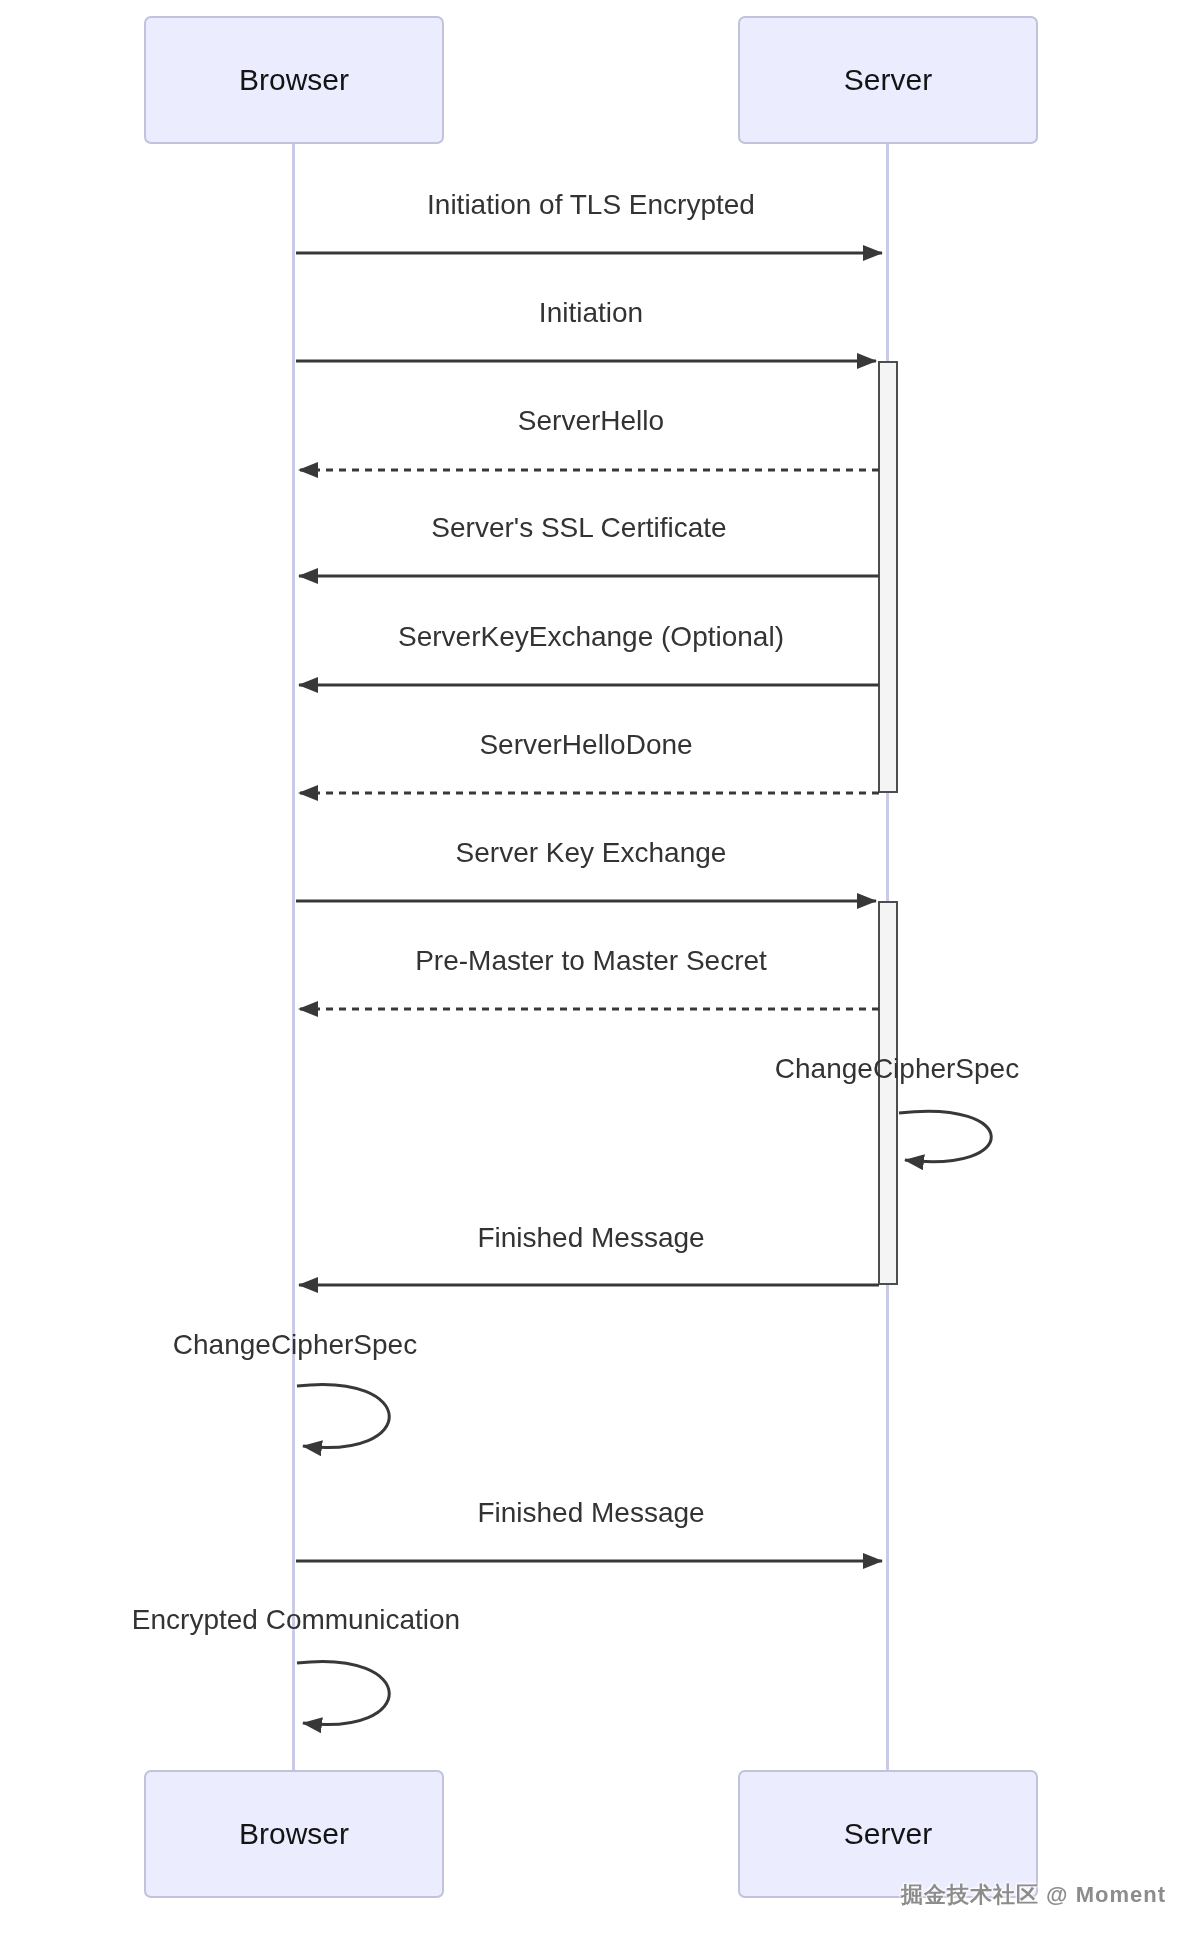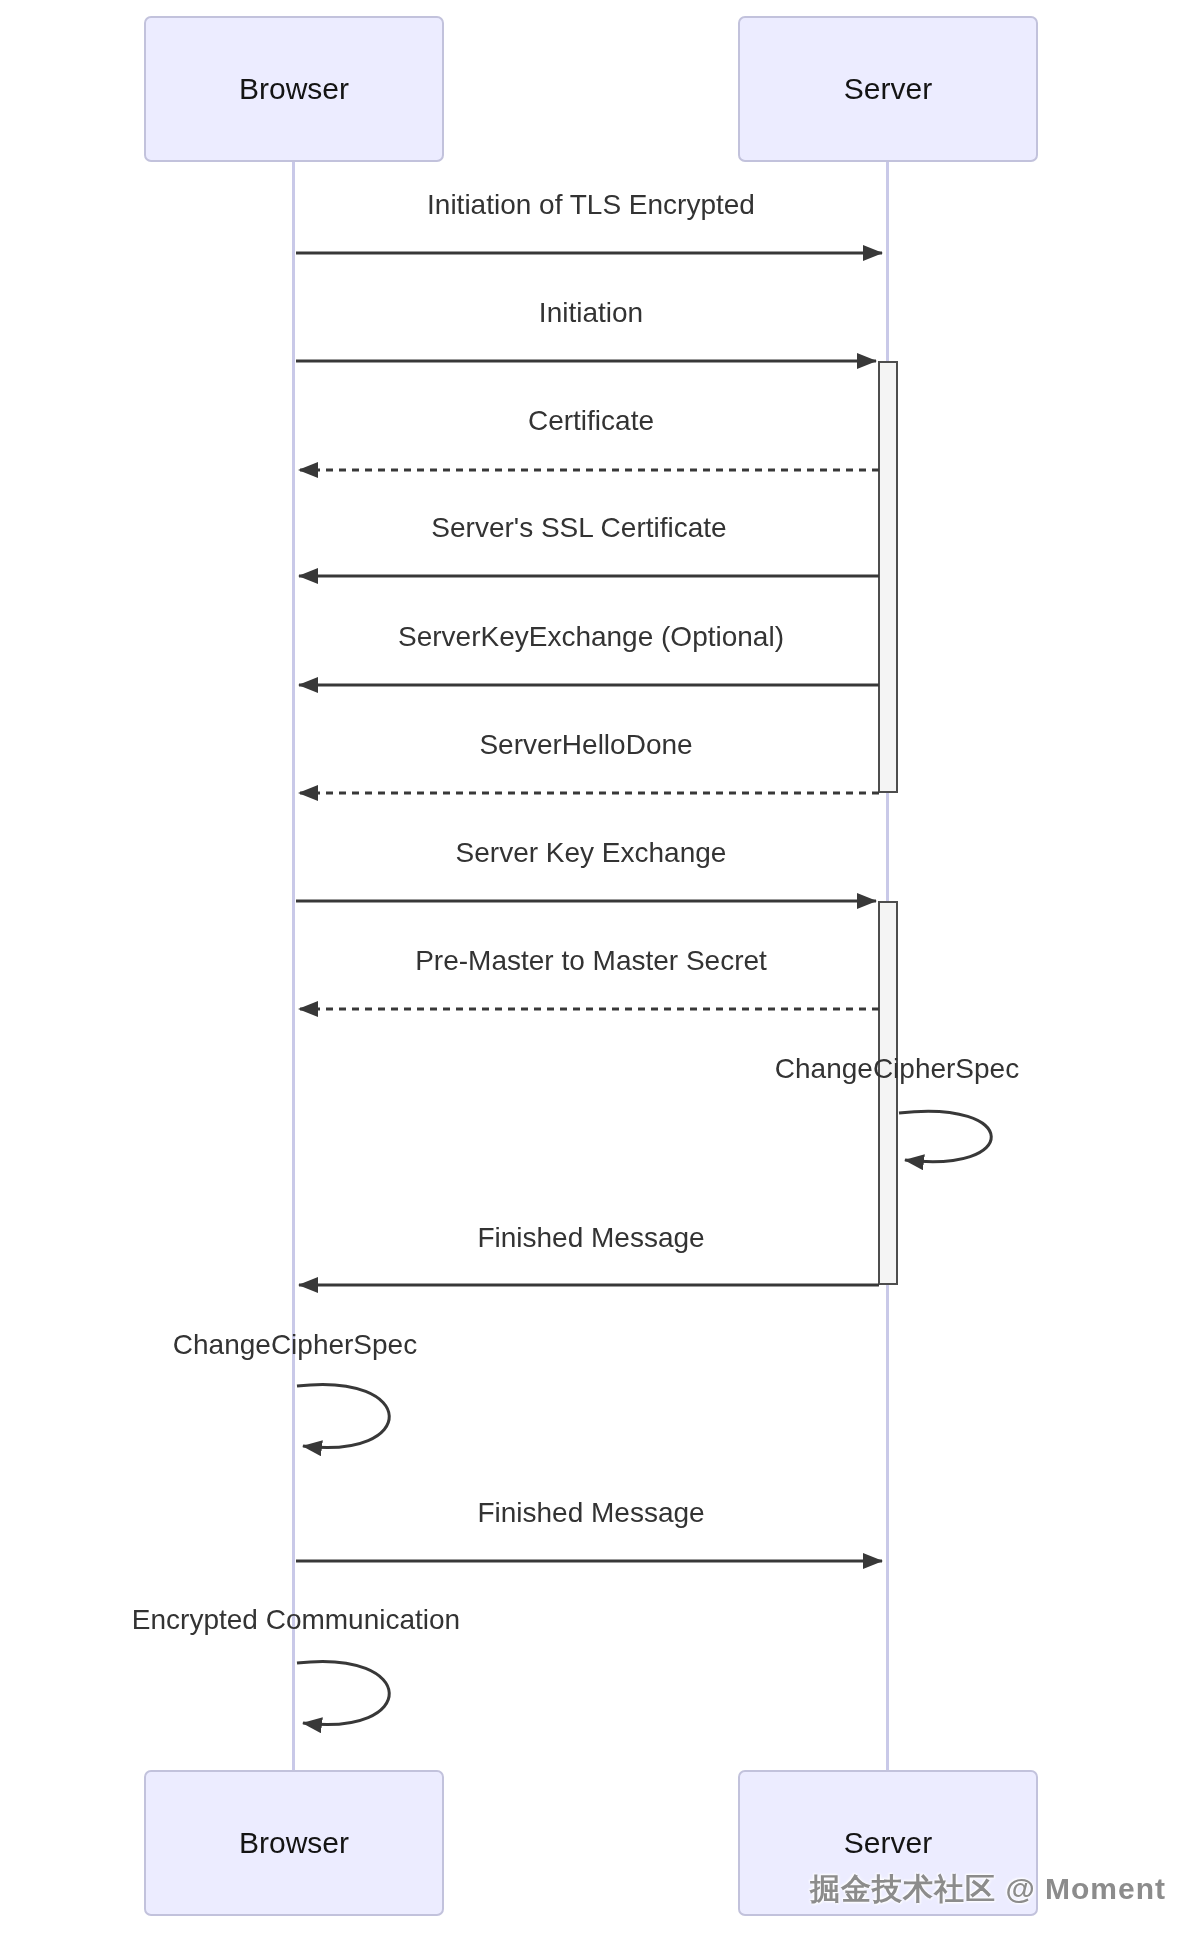"Browser" .actor-box { height: 146px -> 128px }
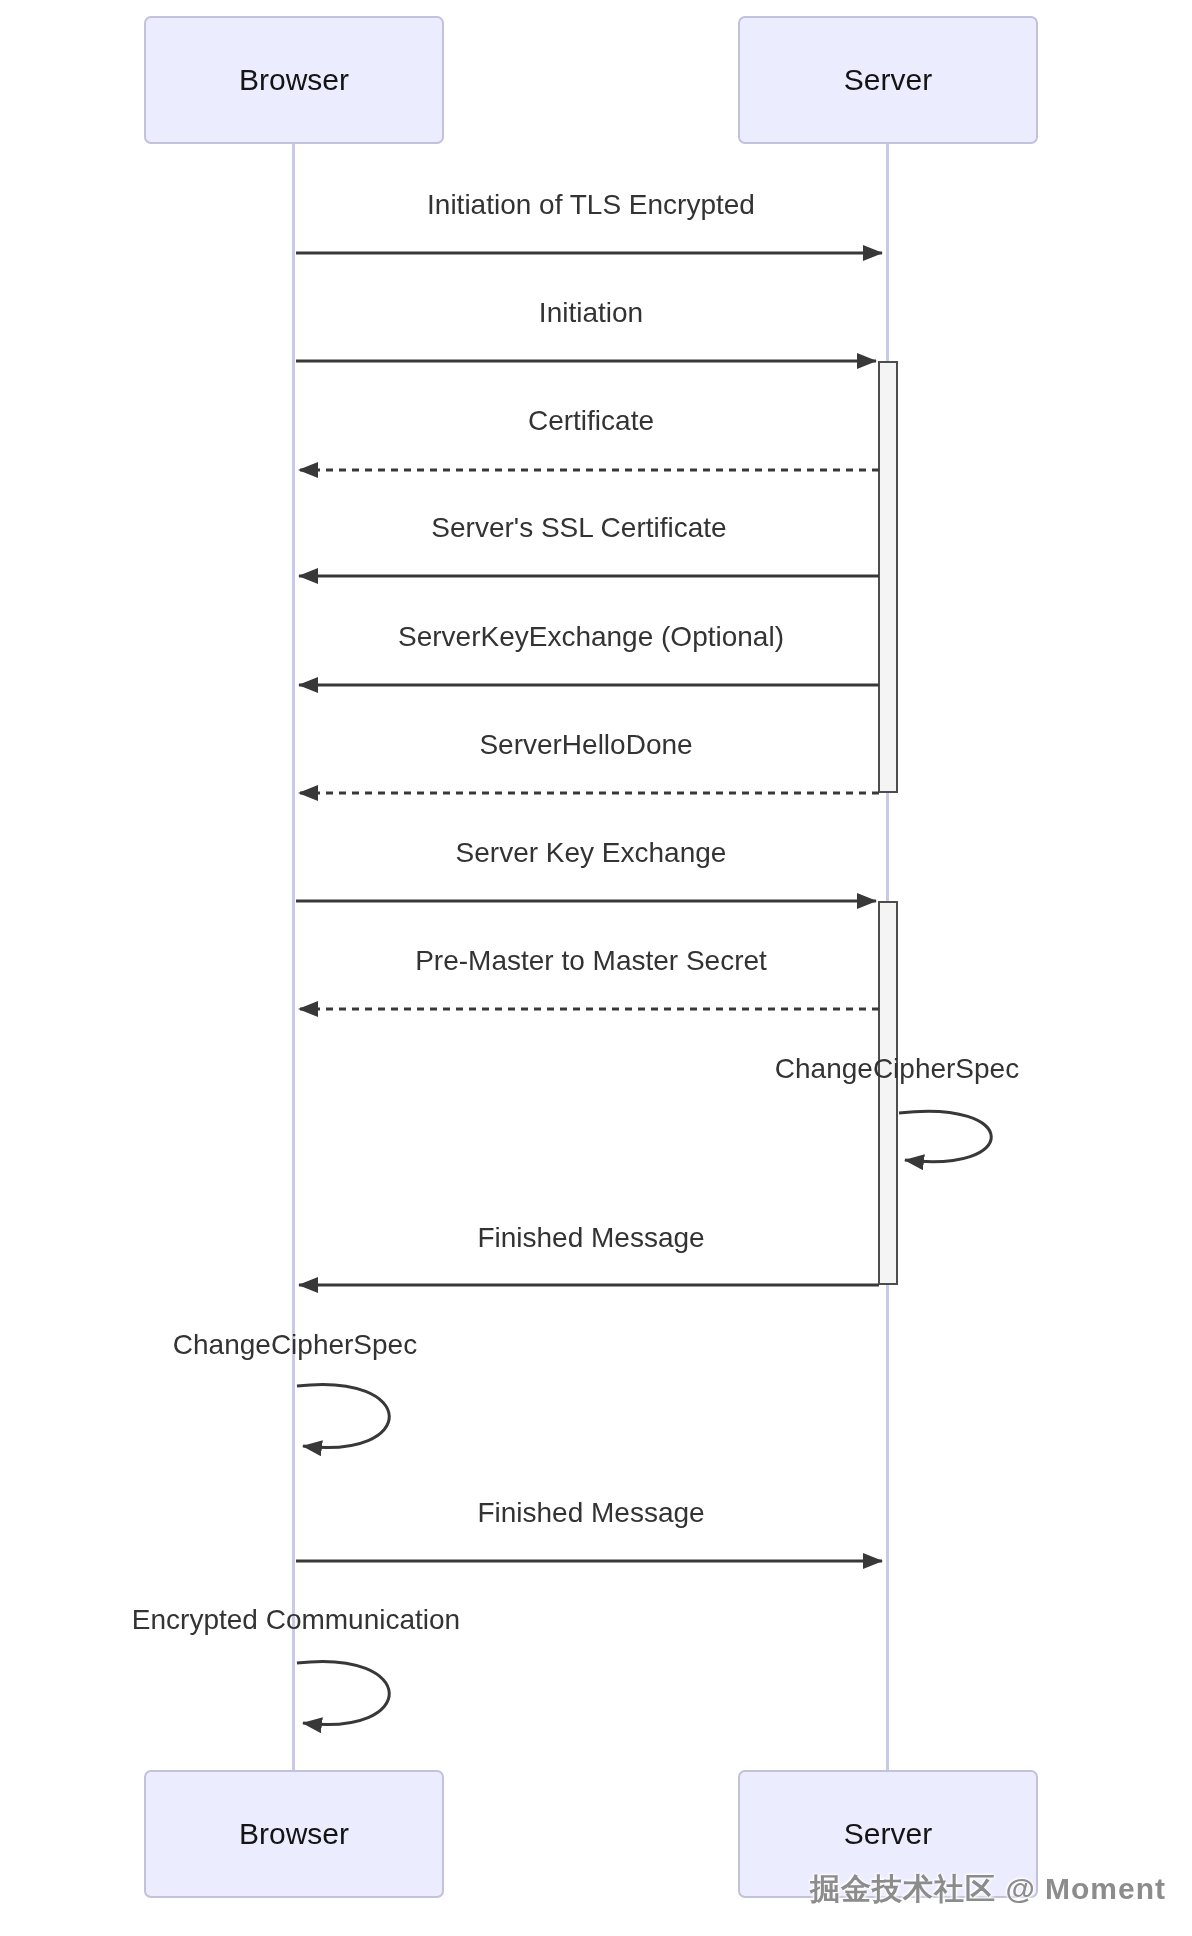"Certificate" div.msg-label { text: Certificate -> ServerHello }
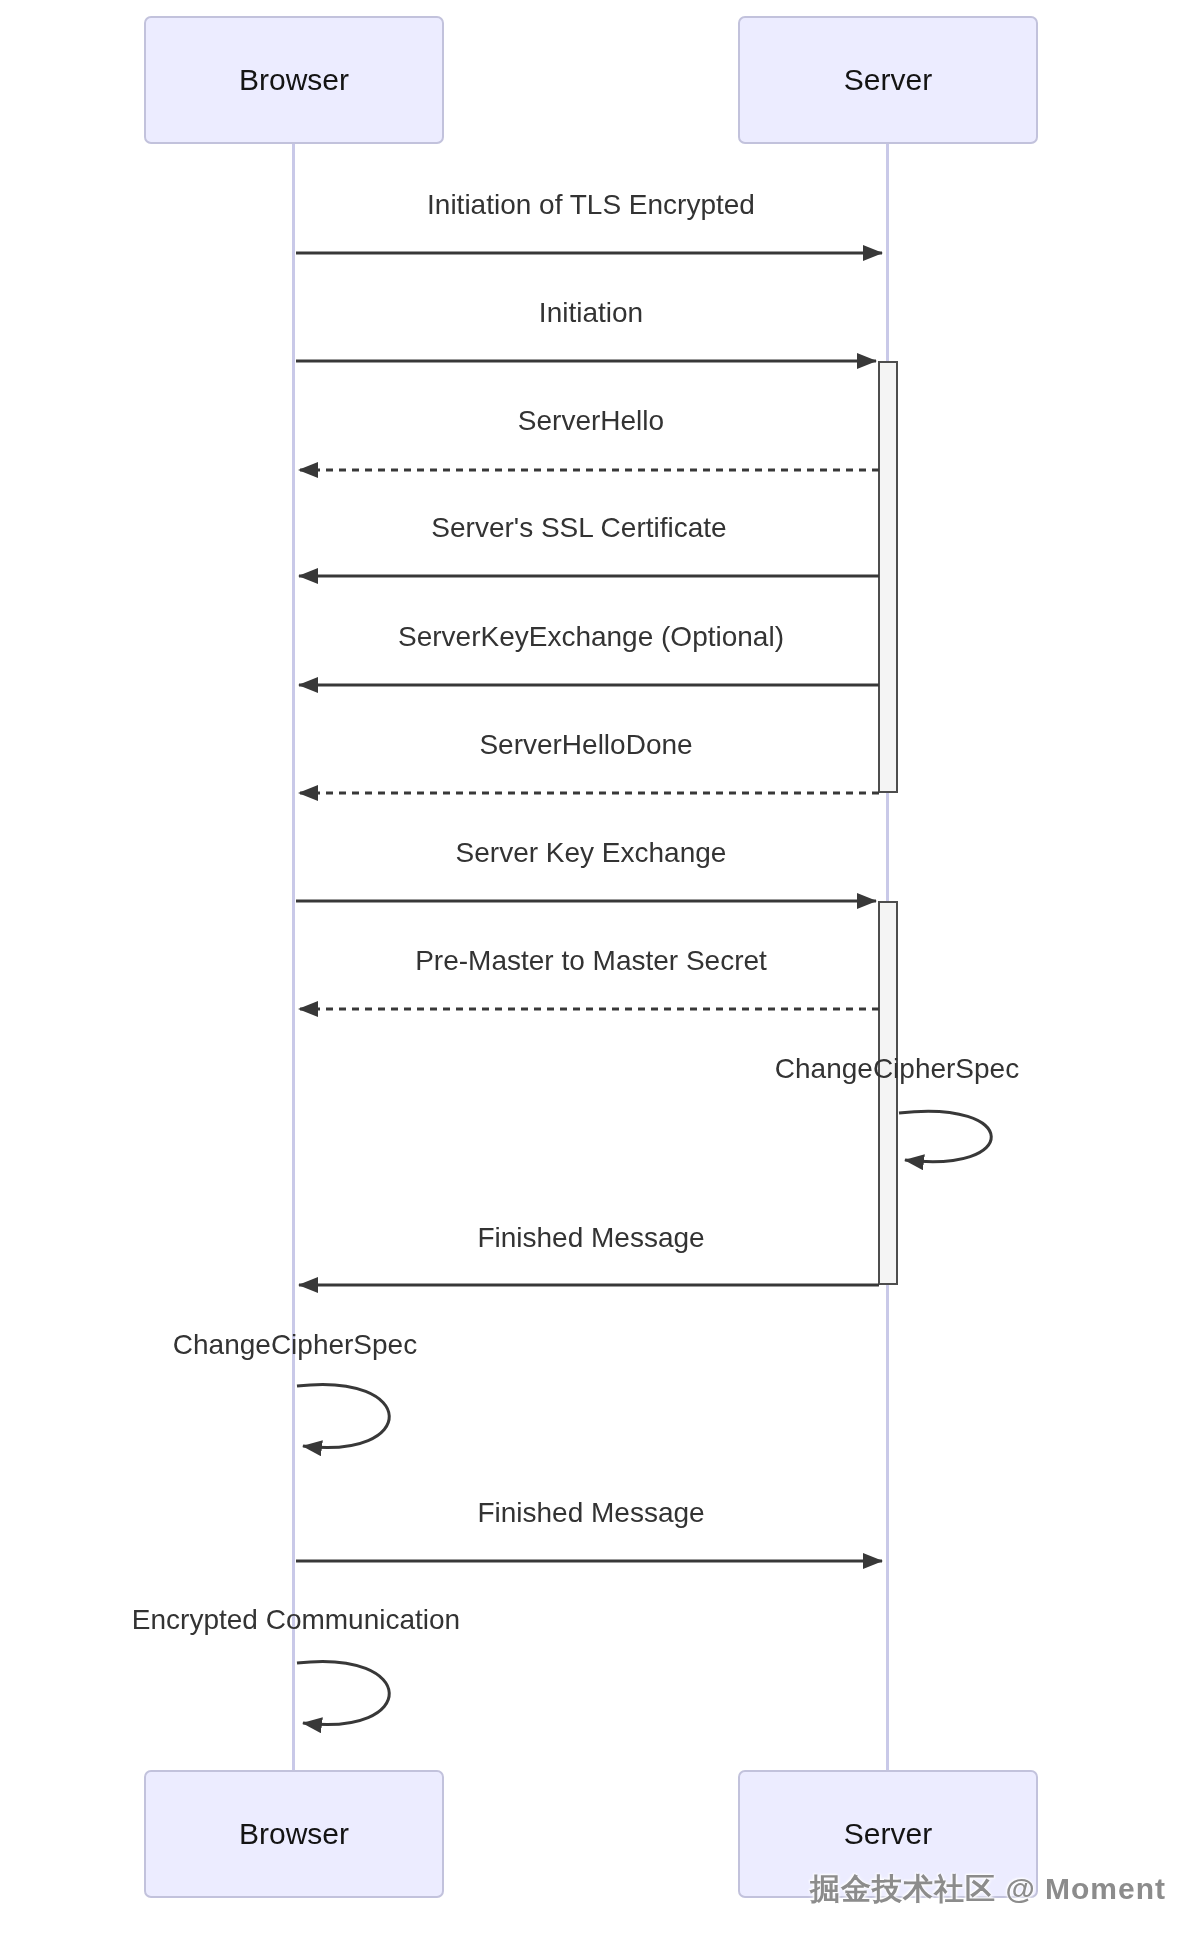"掘金技术社区 @ Moment" .watermark { font-size: 30px -> 22px }
